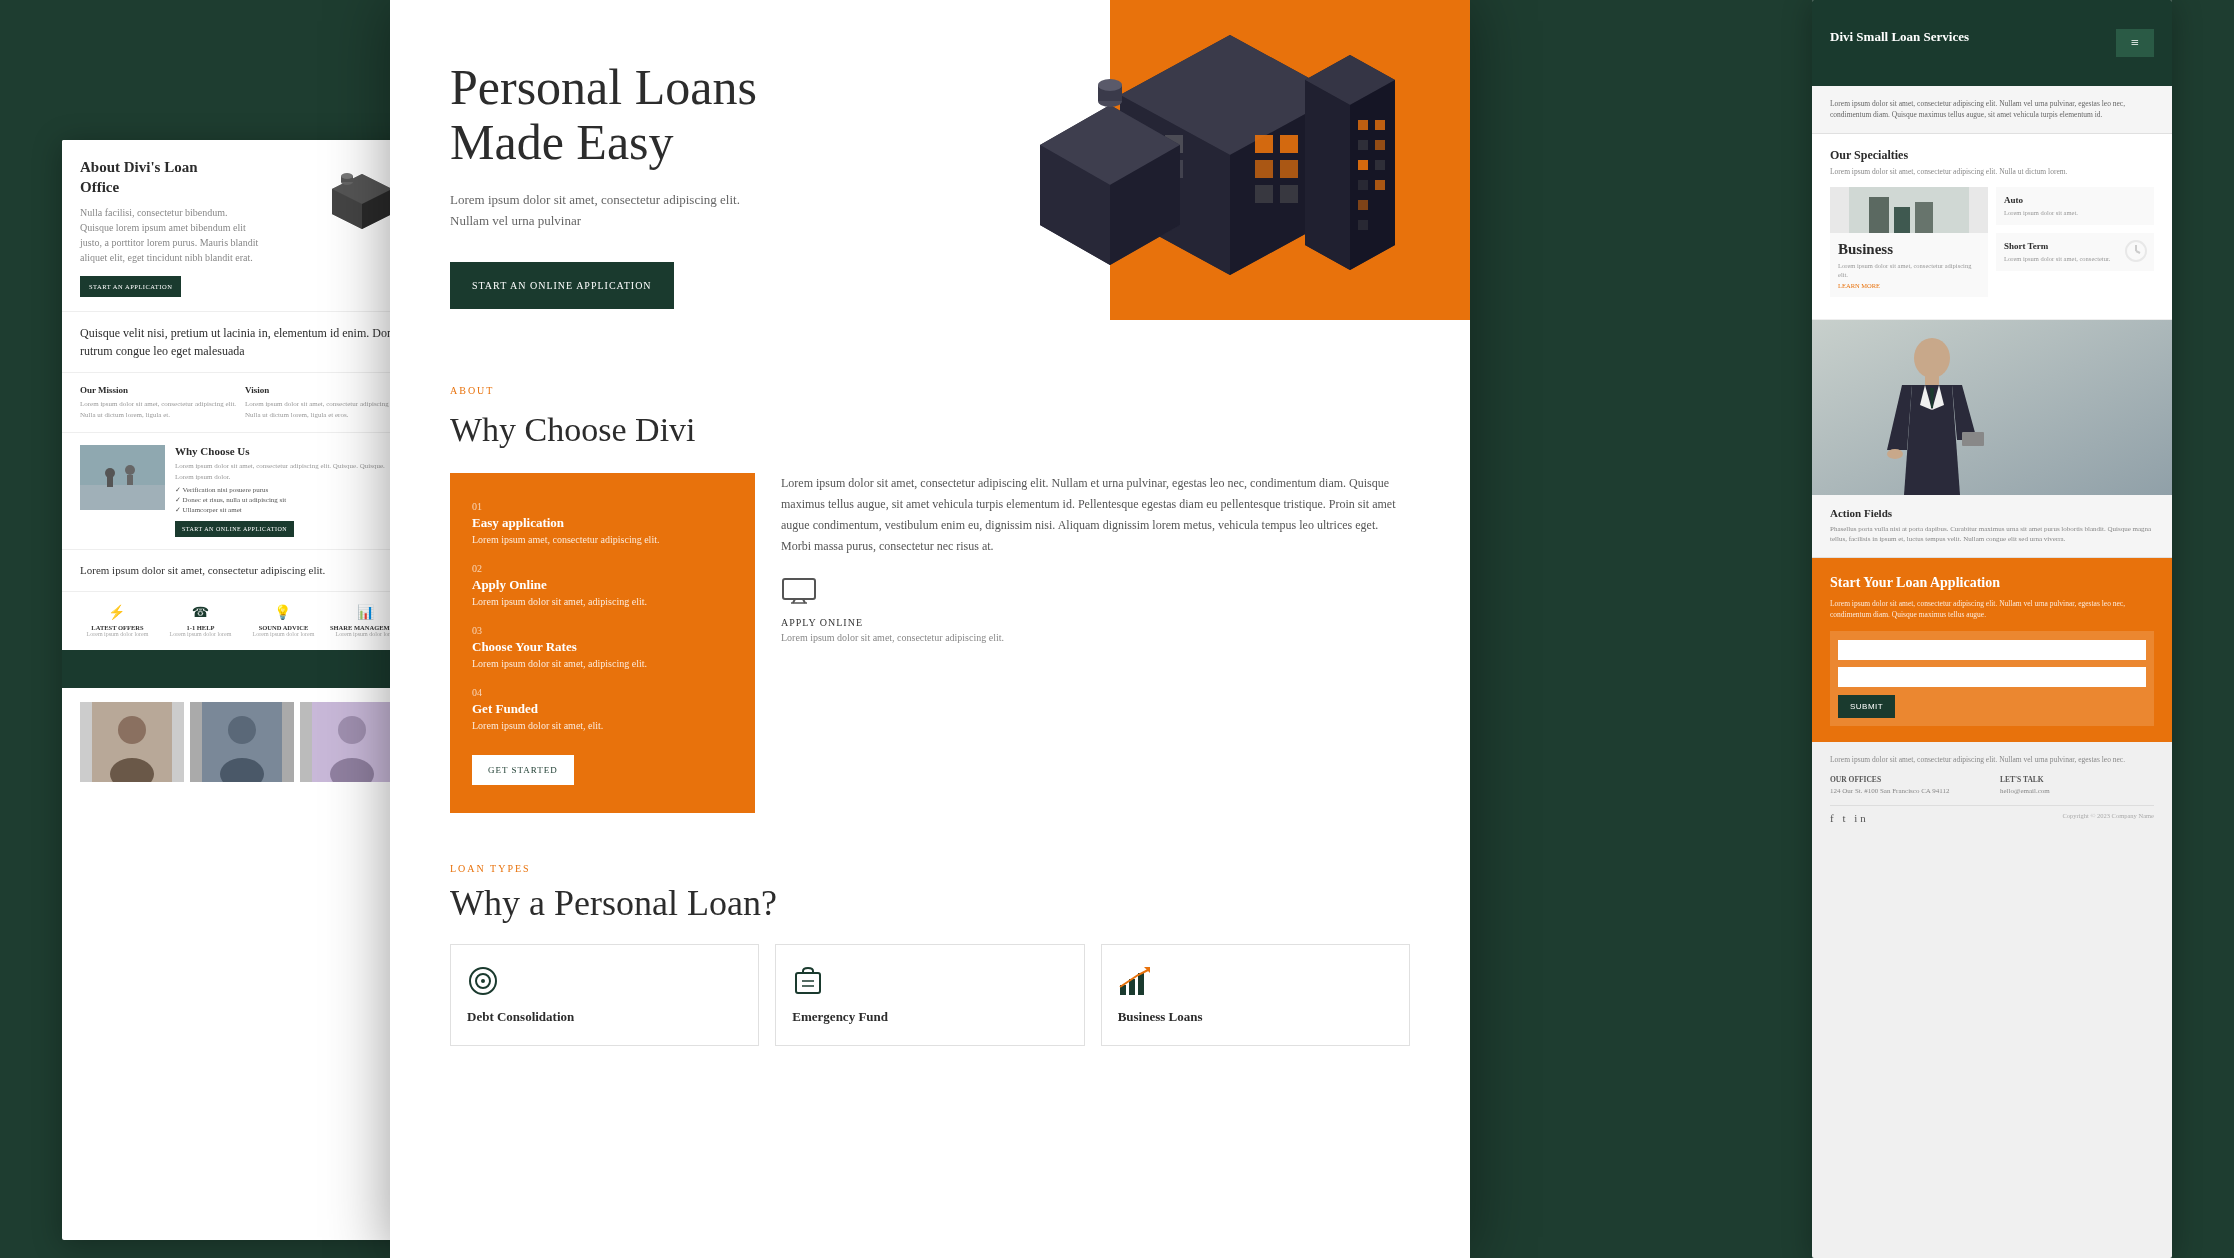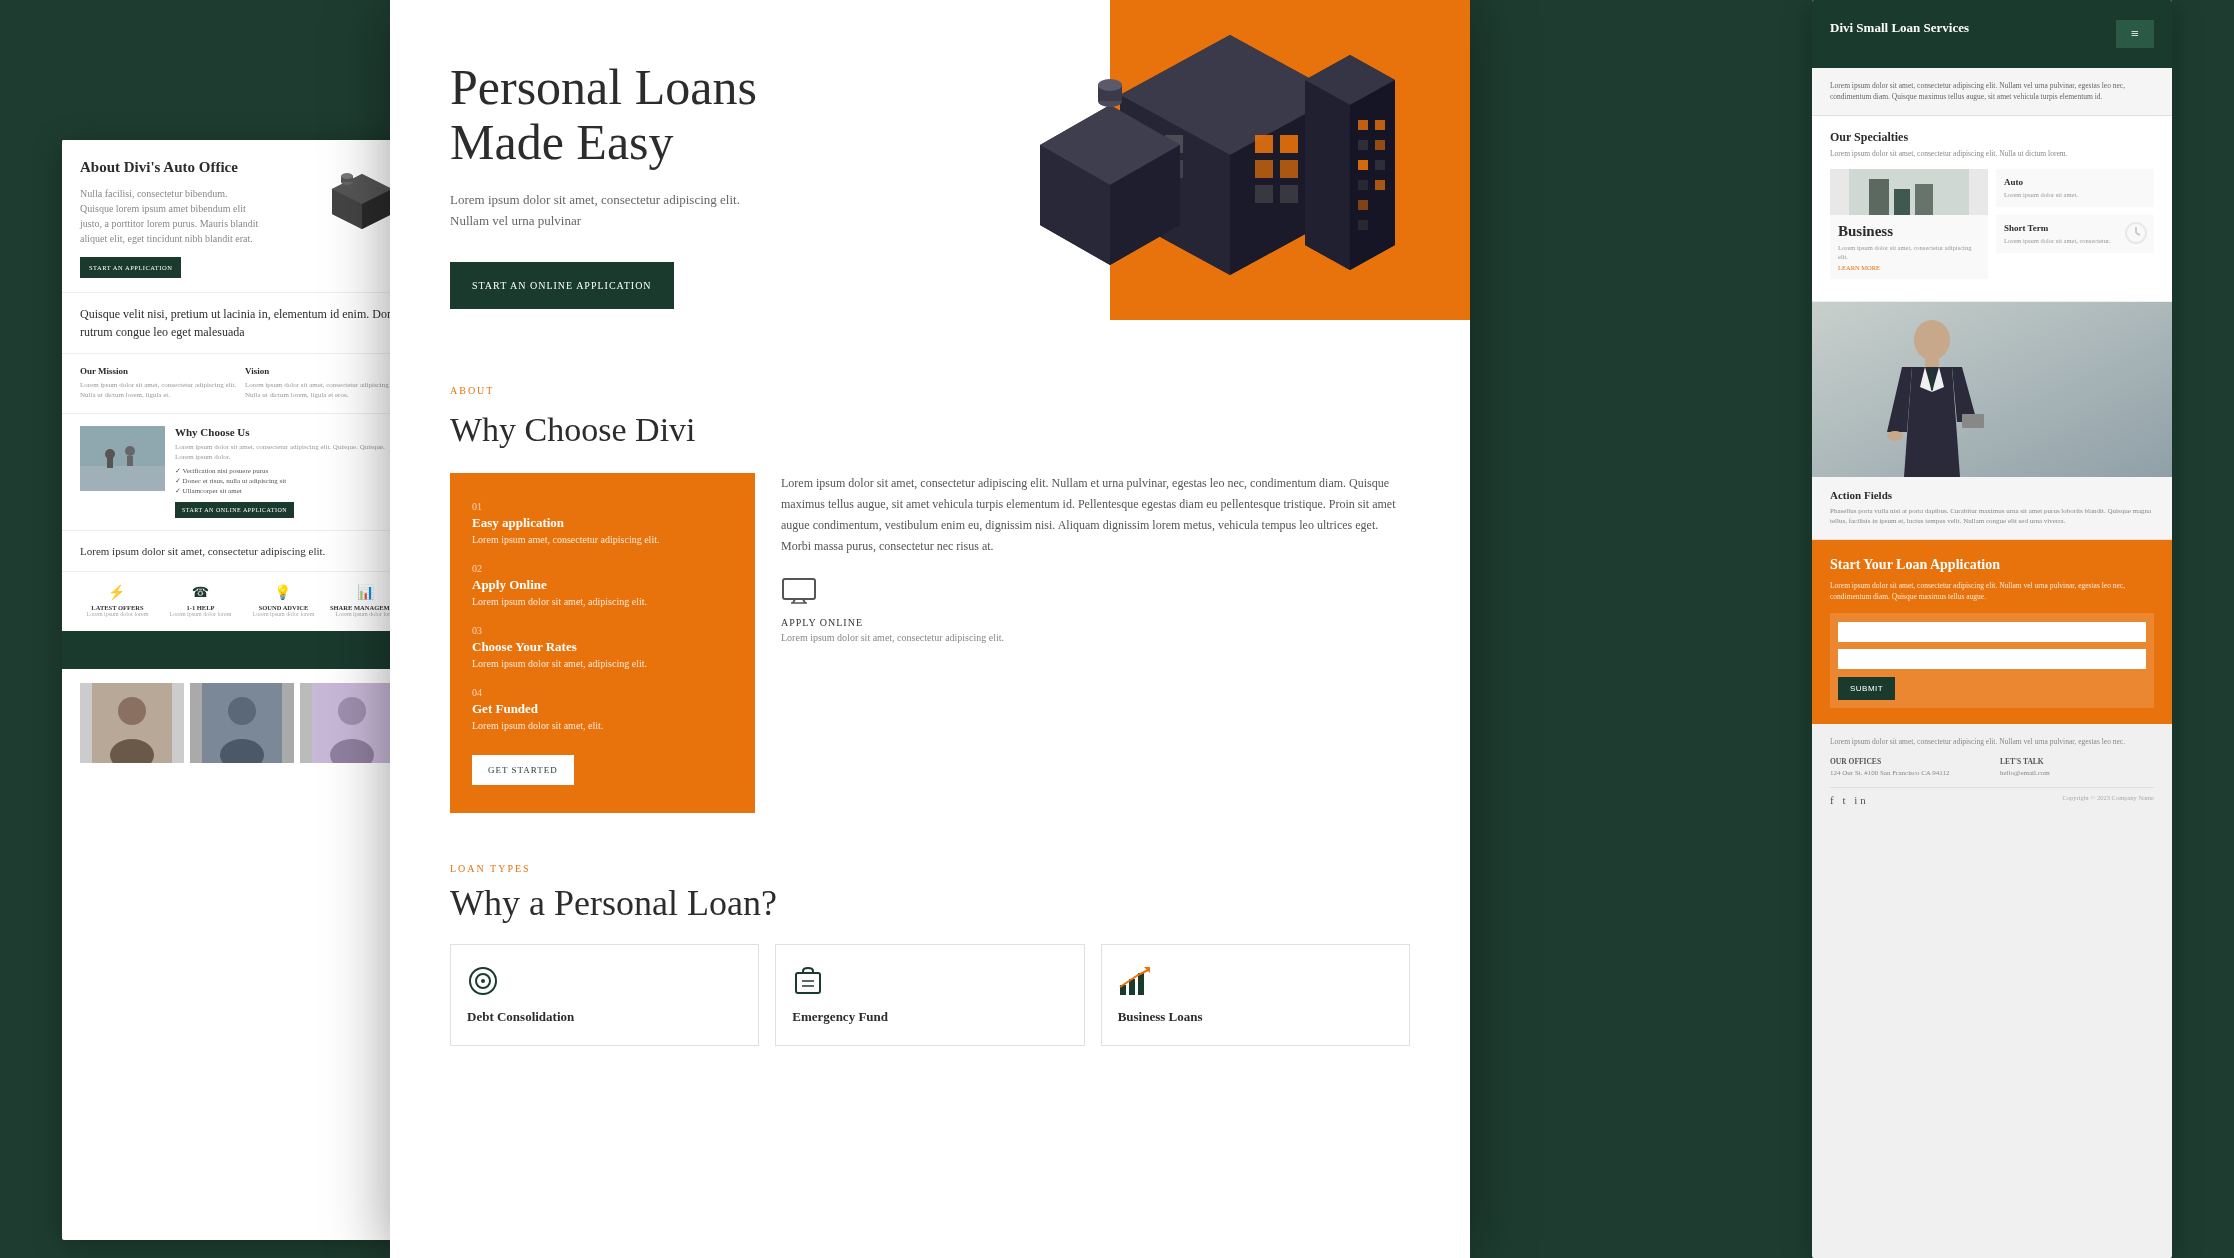"Divi Small Loan Services" div { padding: 20px 18px -> 29px 18px }
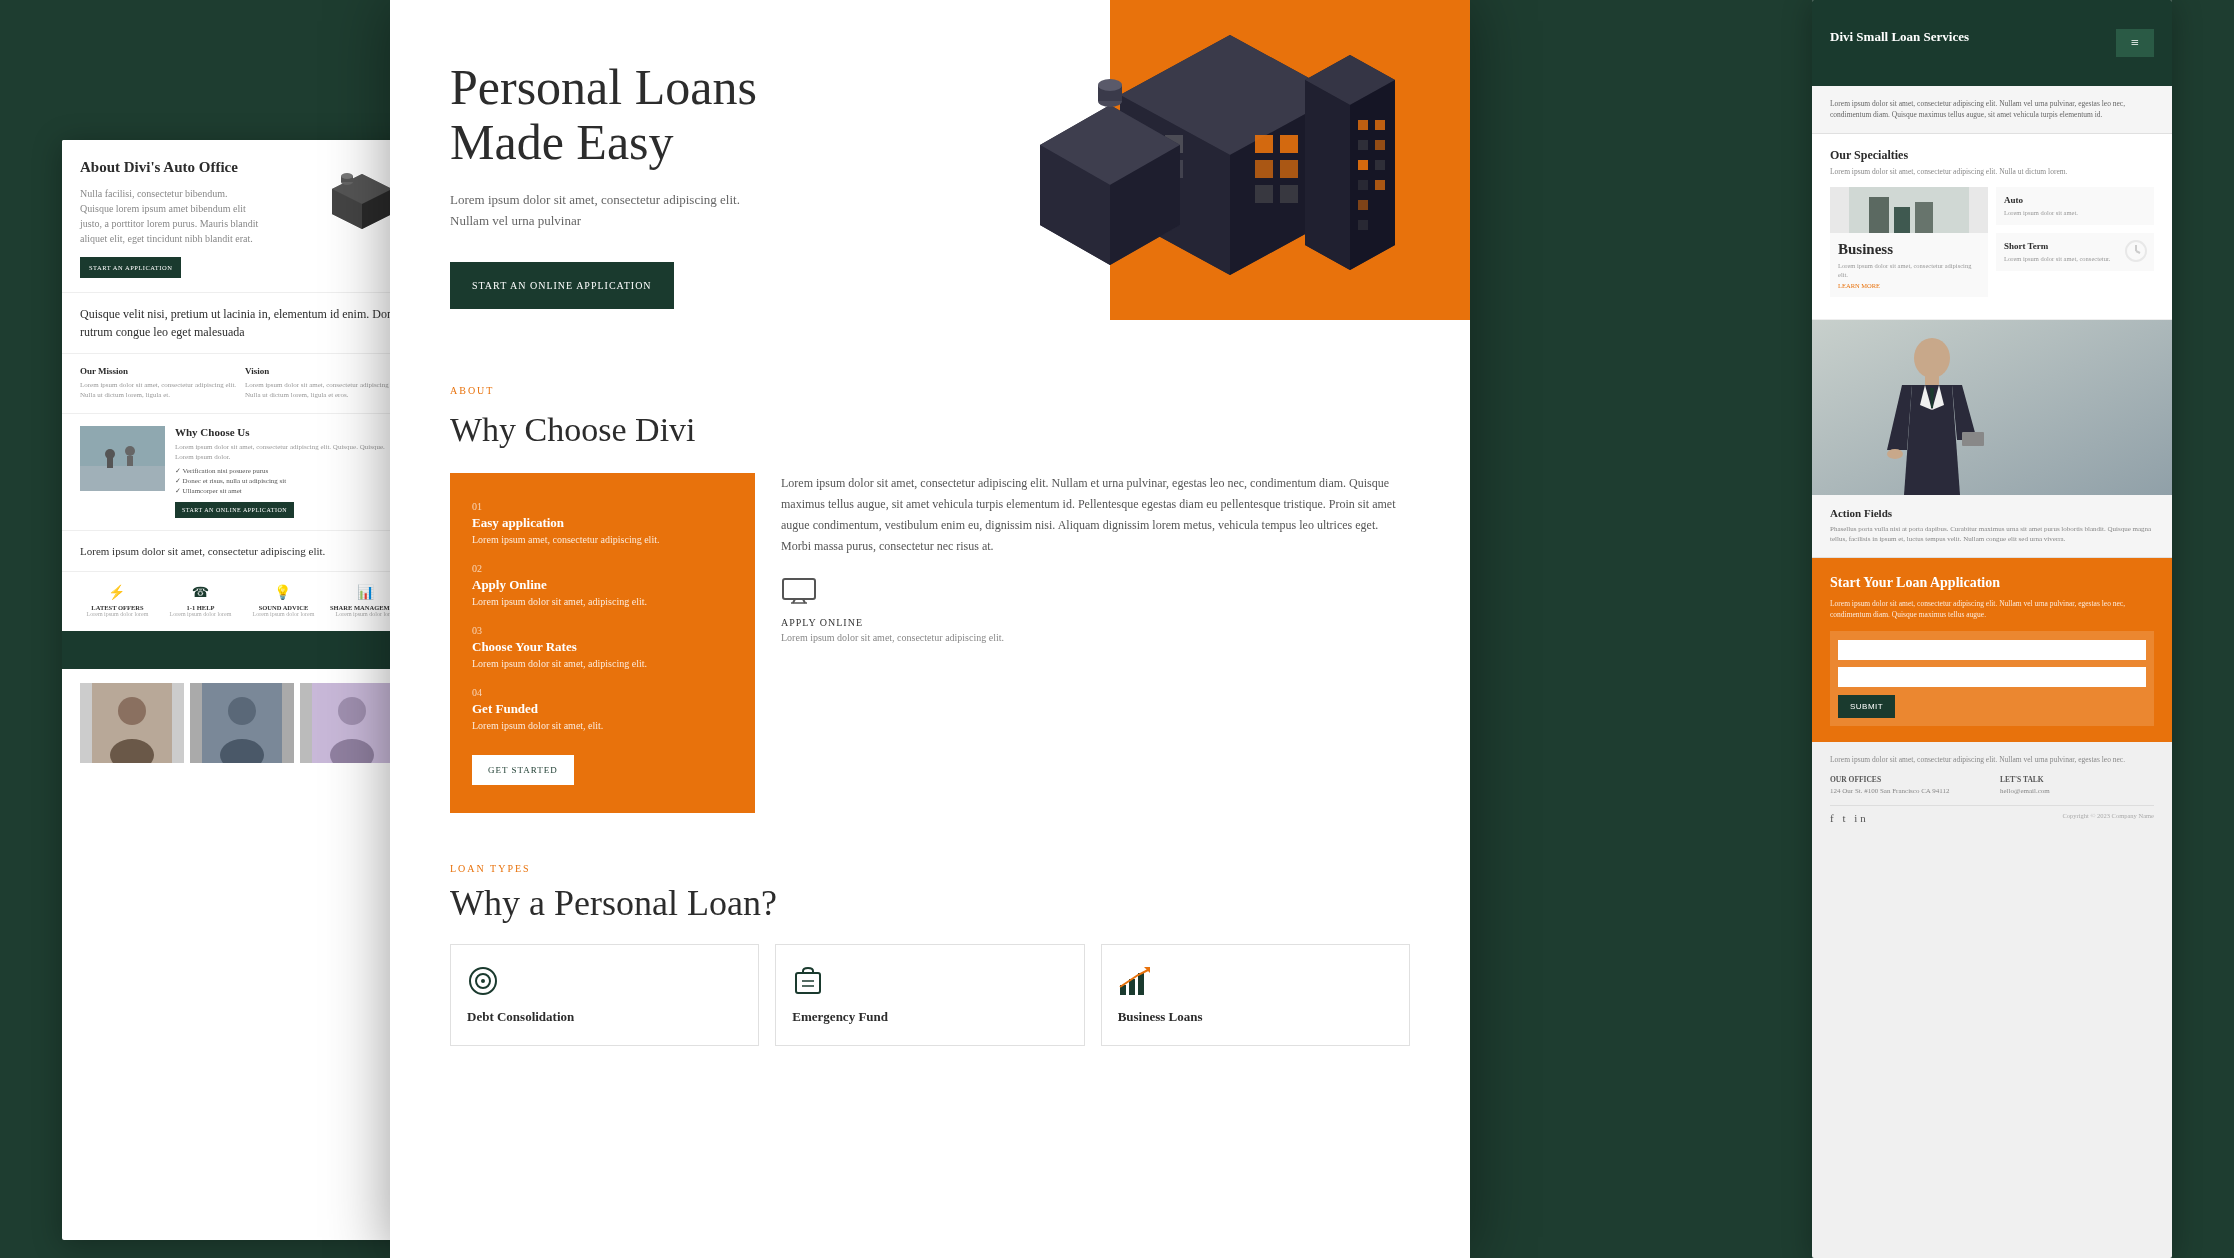"About Divi's Auto Office" div { text: Auto -> Loan }
